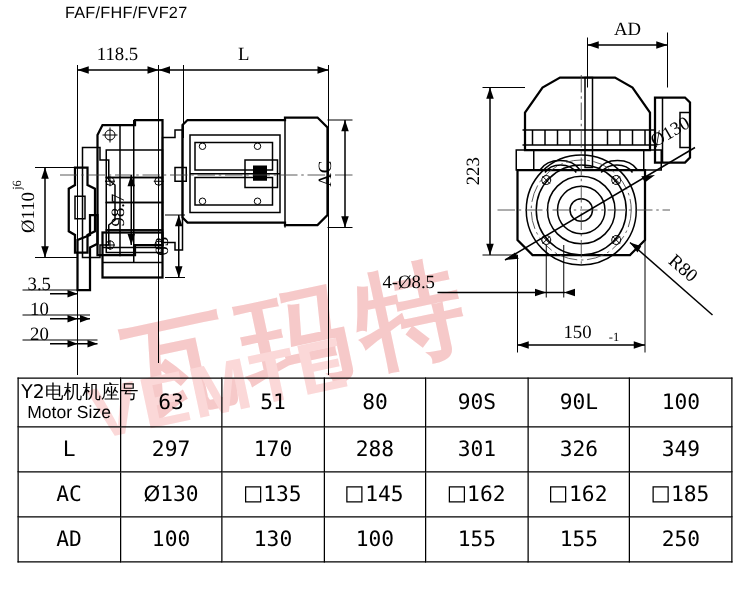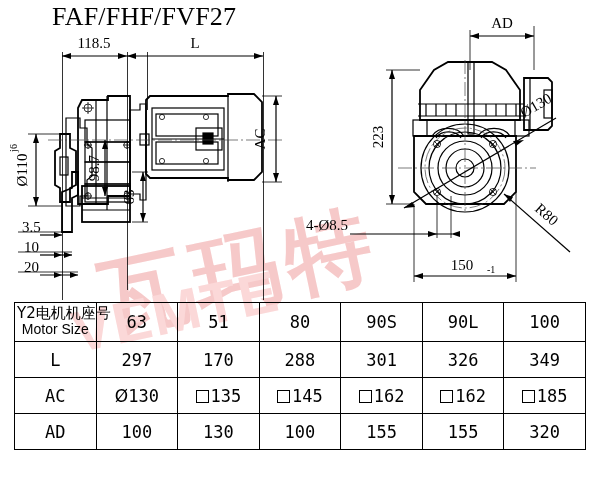"FAF/FHF/FVF27" .title { font-family: Liberation Serif, serif -> Liberation Sans, sans-serif; font-size: 26px -> 13px }
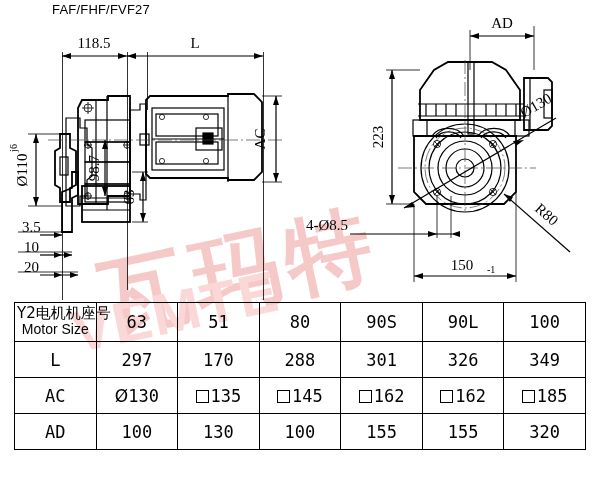"320" td { text: 320 -> 250 }
